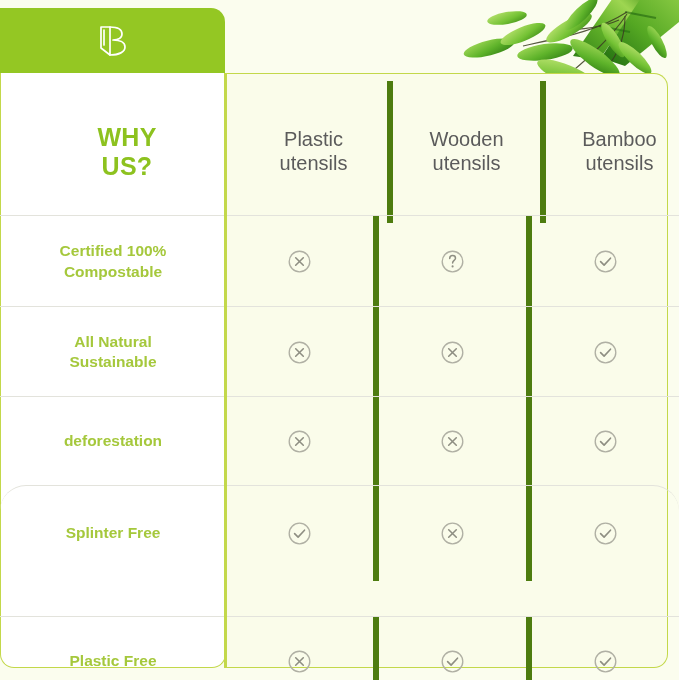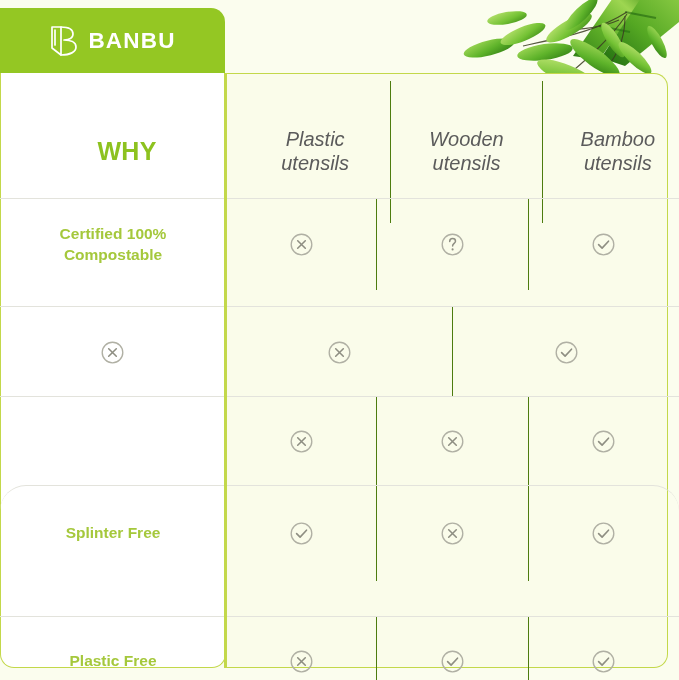"BANBU" span.logo-word { html: <span>BANBU</span> -> none }
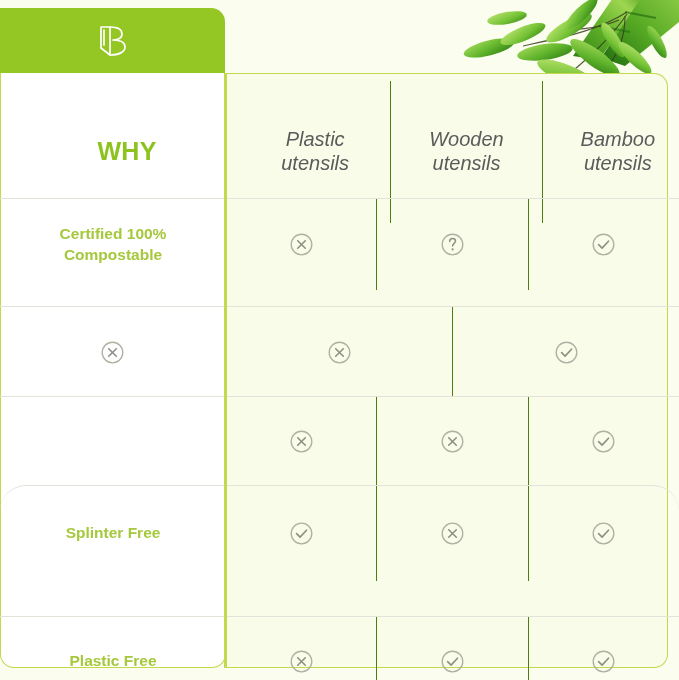"Plastic" .cell-data { font-style: italic -> none }
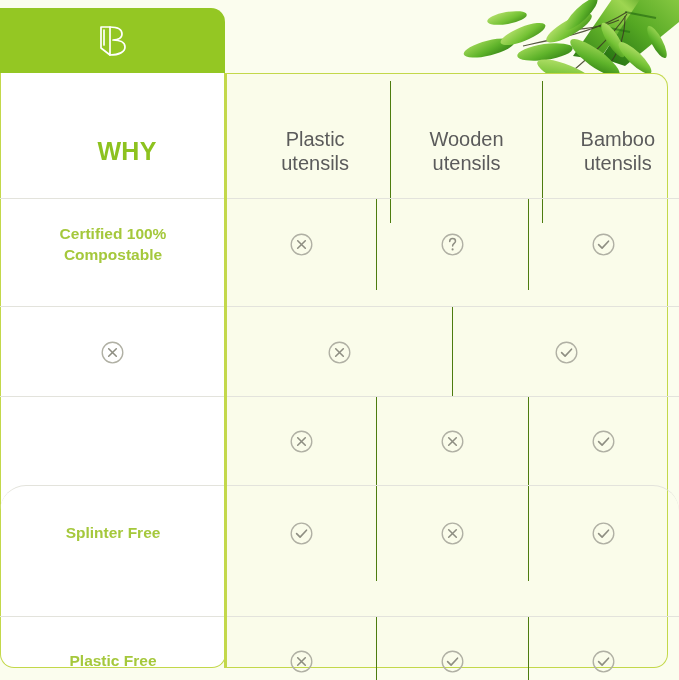"Wooden" .cell-data + .cell-data { border-left: 1px solid #4d7c0f -> 6px solid #4d7c0f }
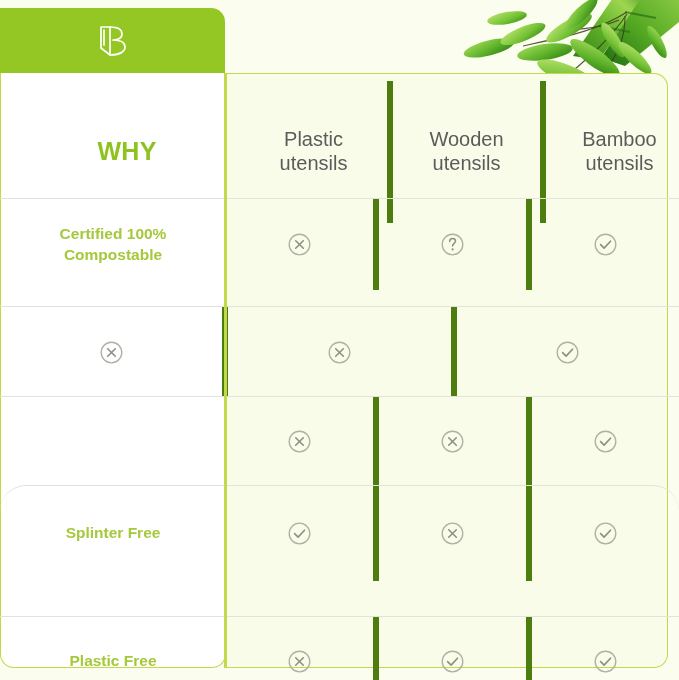"US?" div { html: none -> <div>US?</div> }
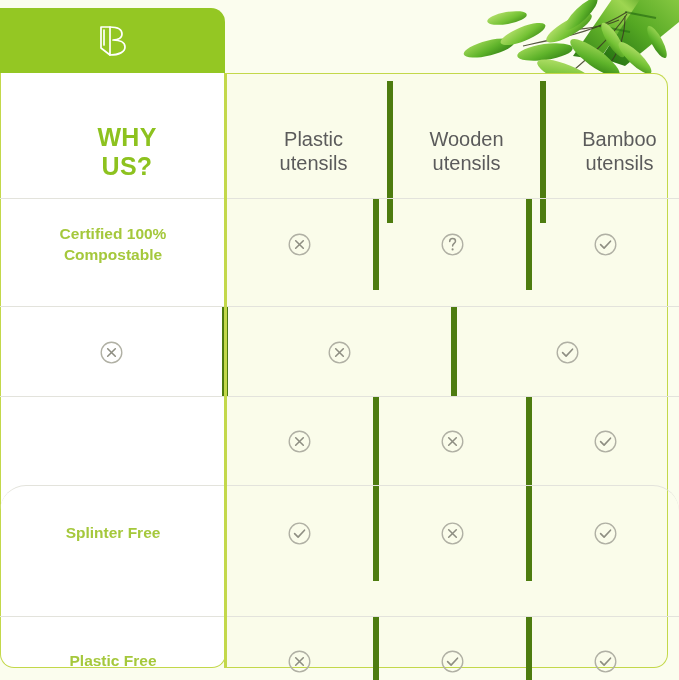"Certified 100%" div.row { top: 125px -> 142px }
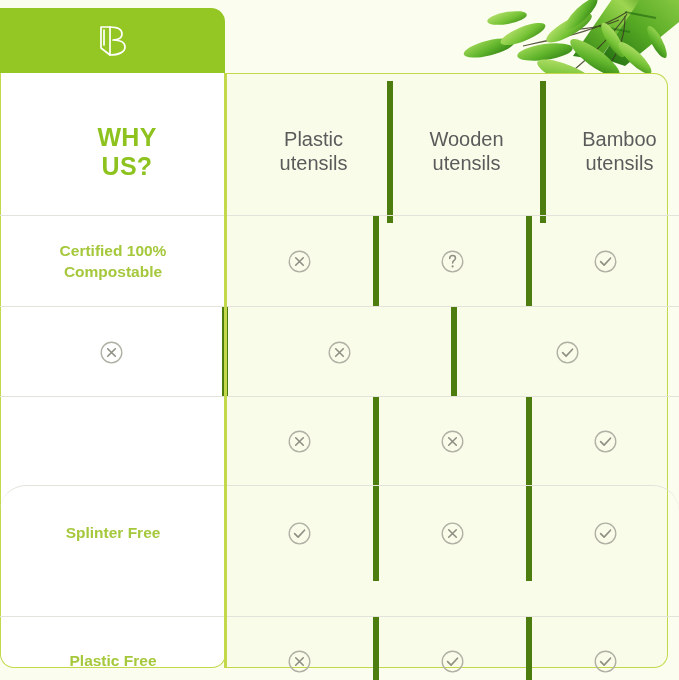"All Natural" div.cell-label { html: none -> <div> <div> <div>All Natural</div> <div>Sustainable</div> </div> </div> }
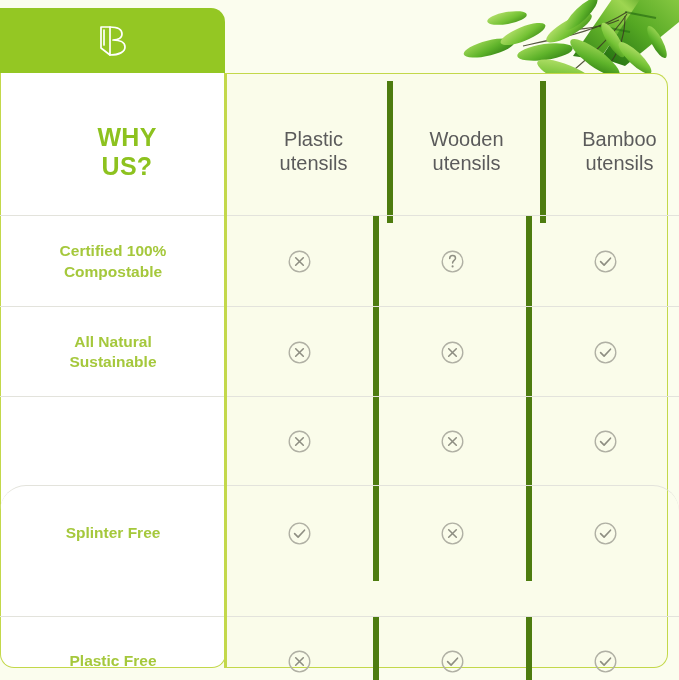"deforestation" div { html: none -> <div>deforestation</div> }
